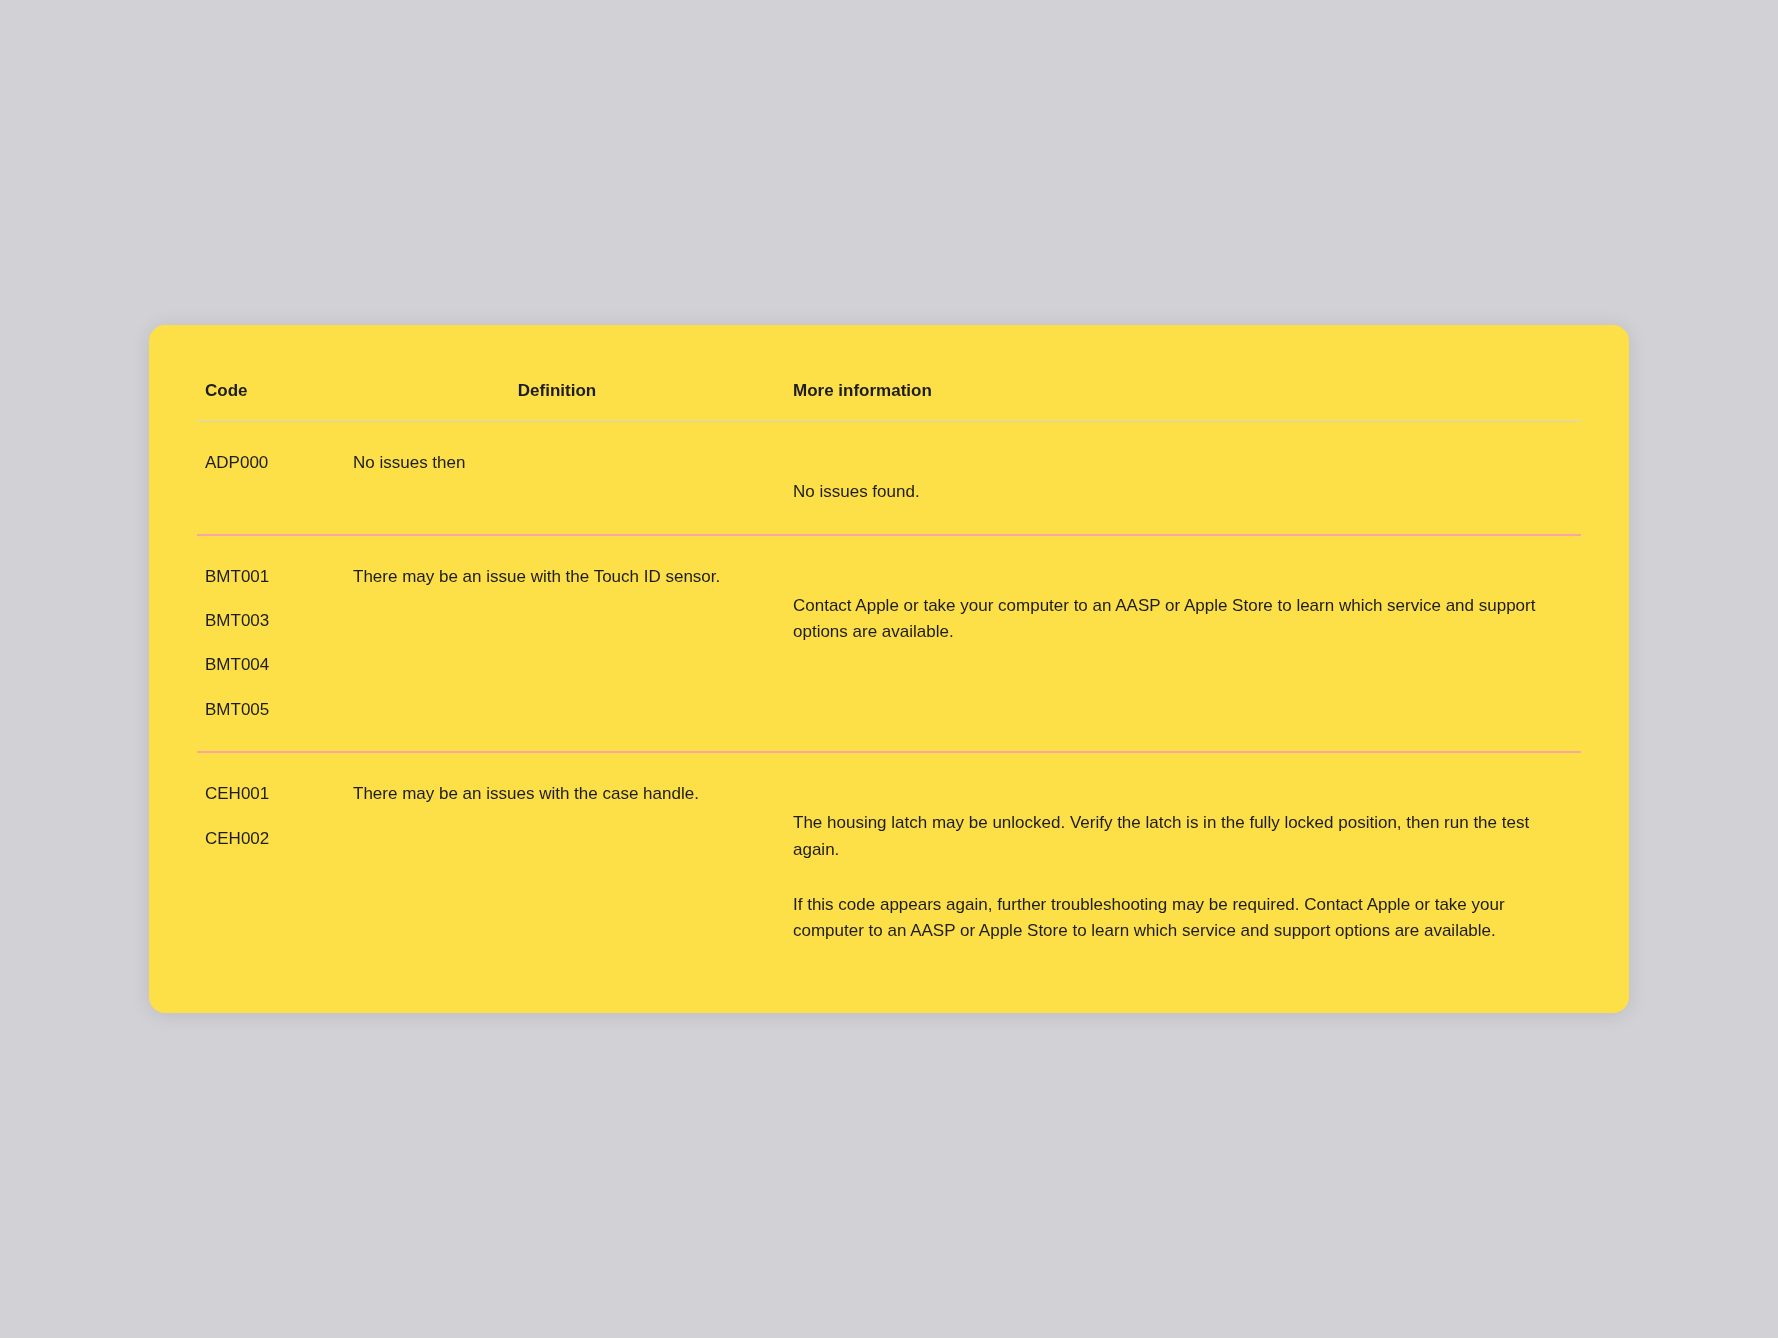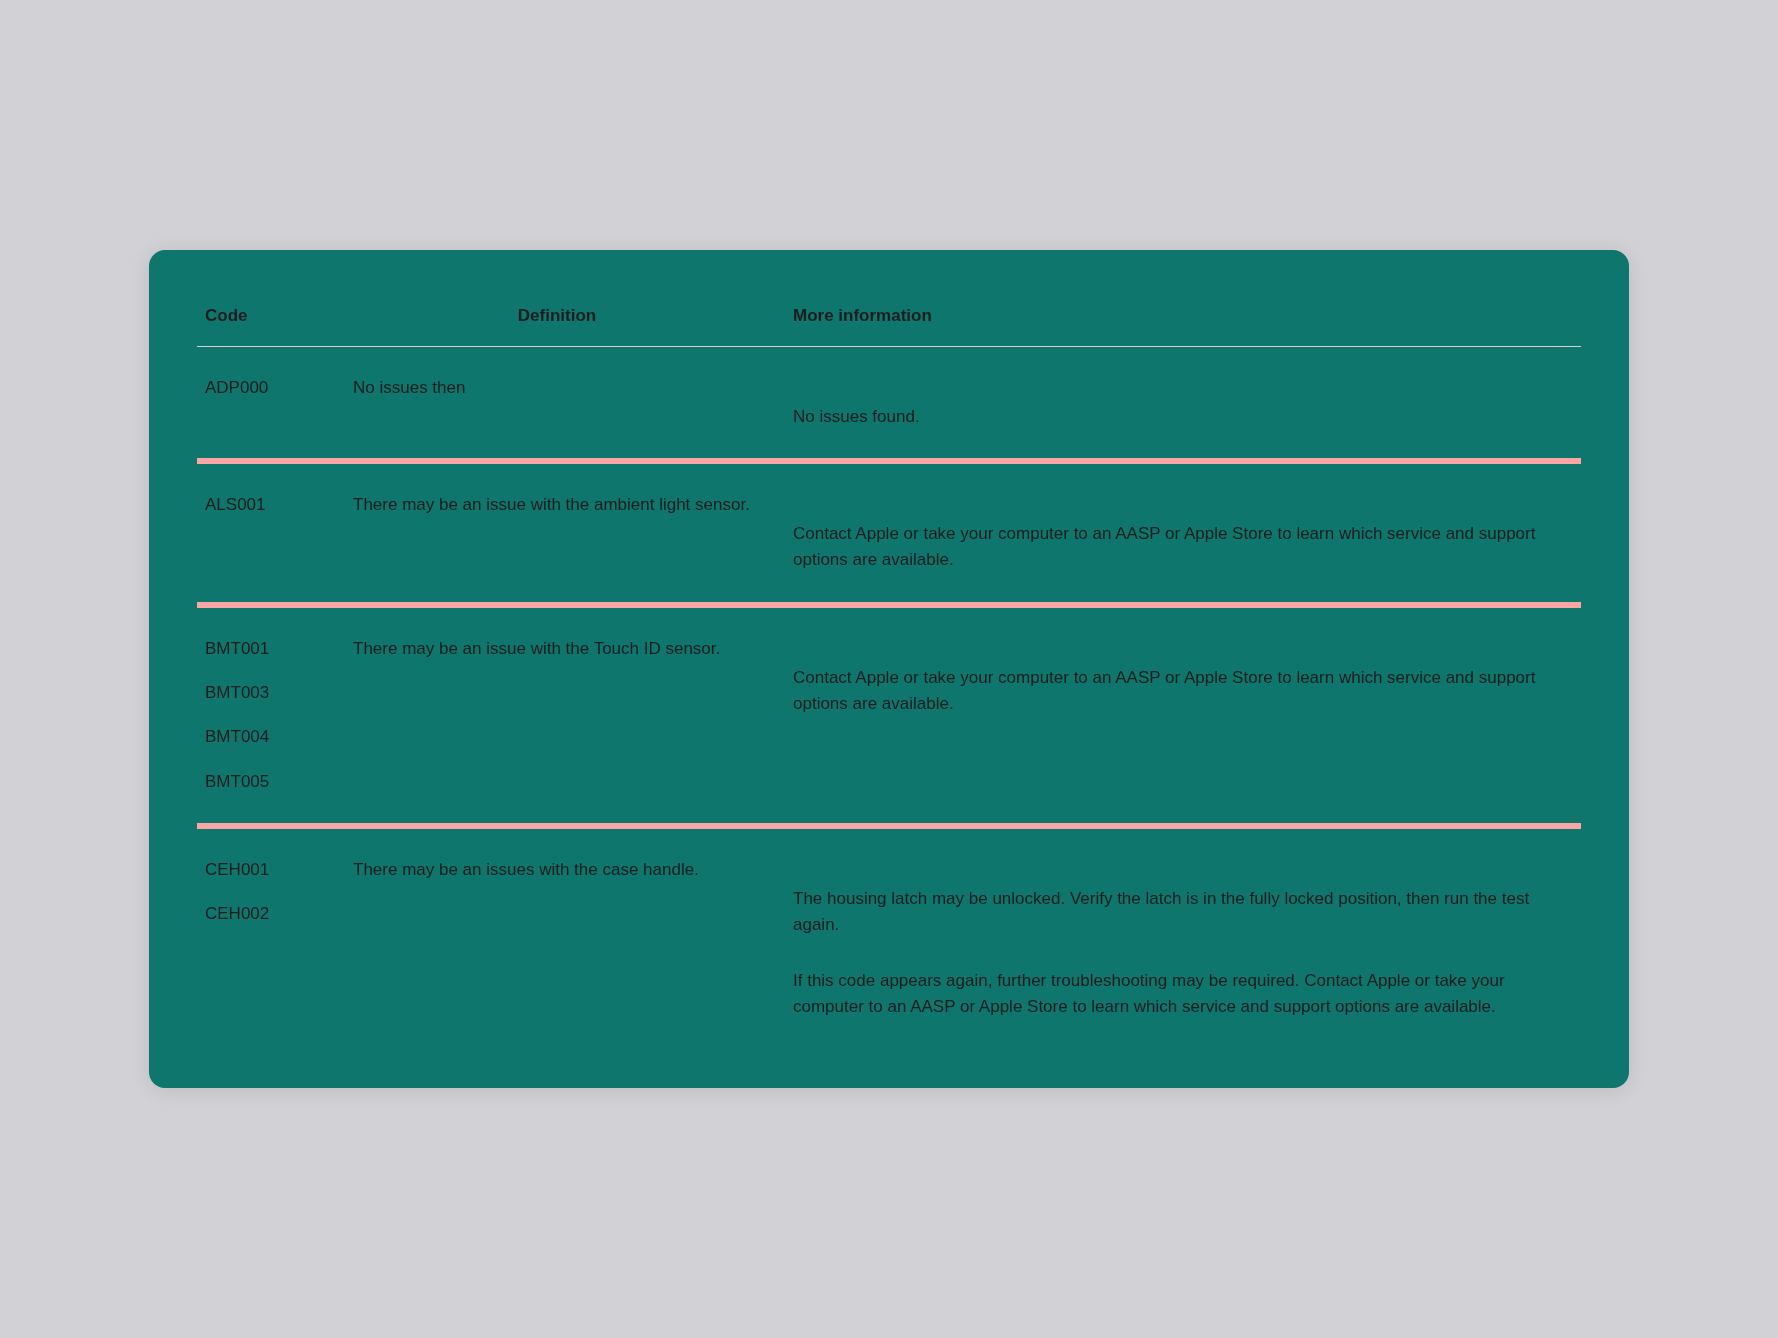"Code" .card { background: #0f766e -> #fde047 }
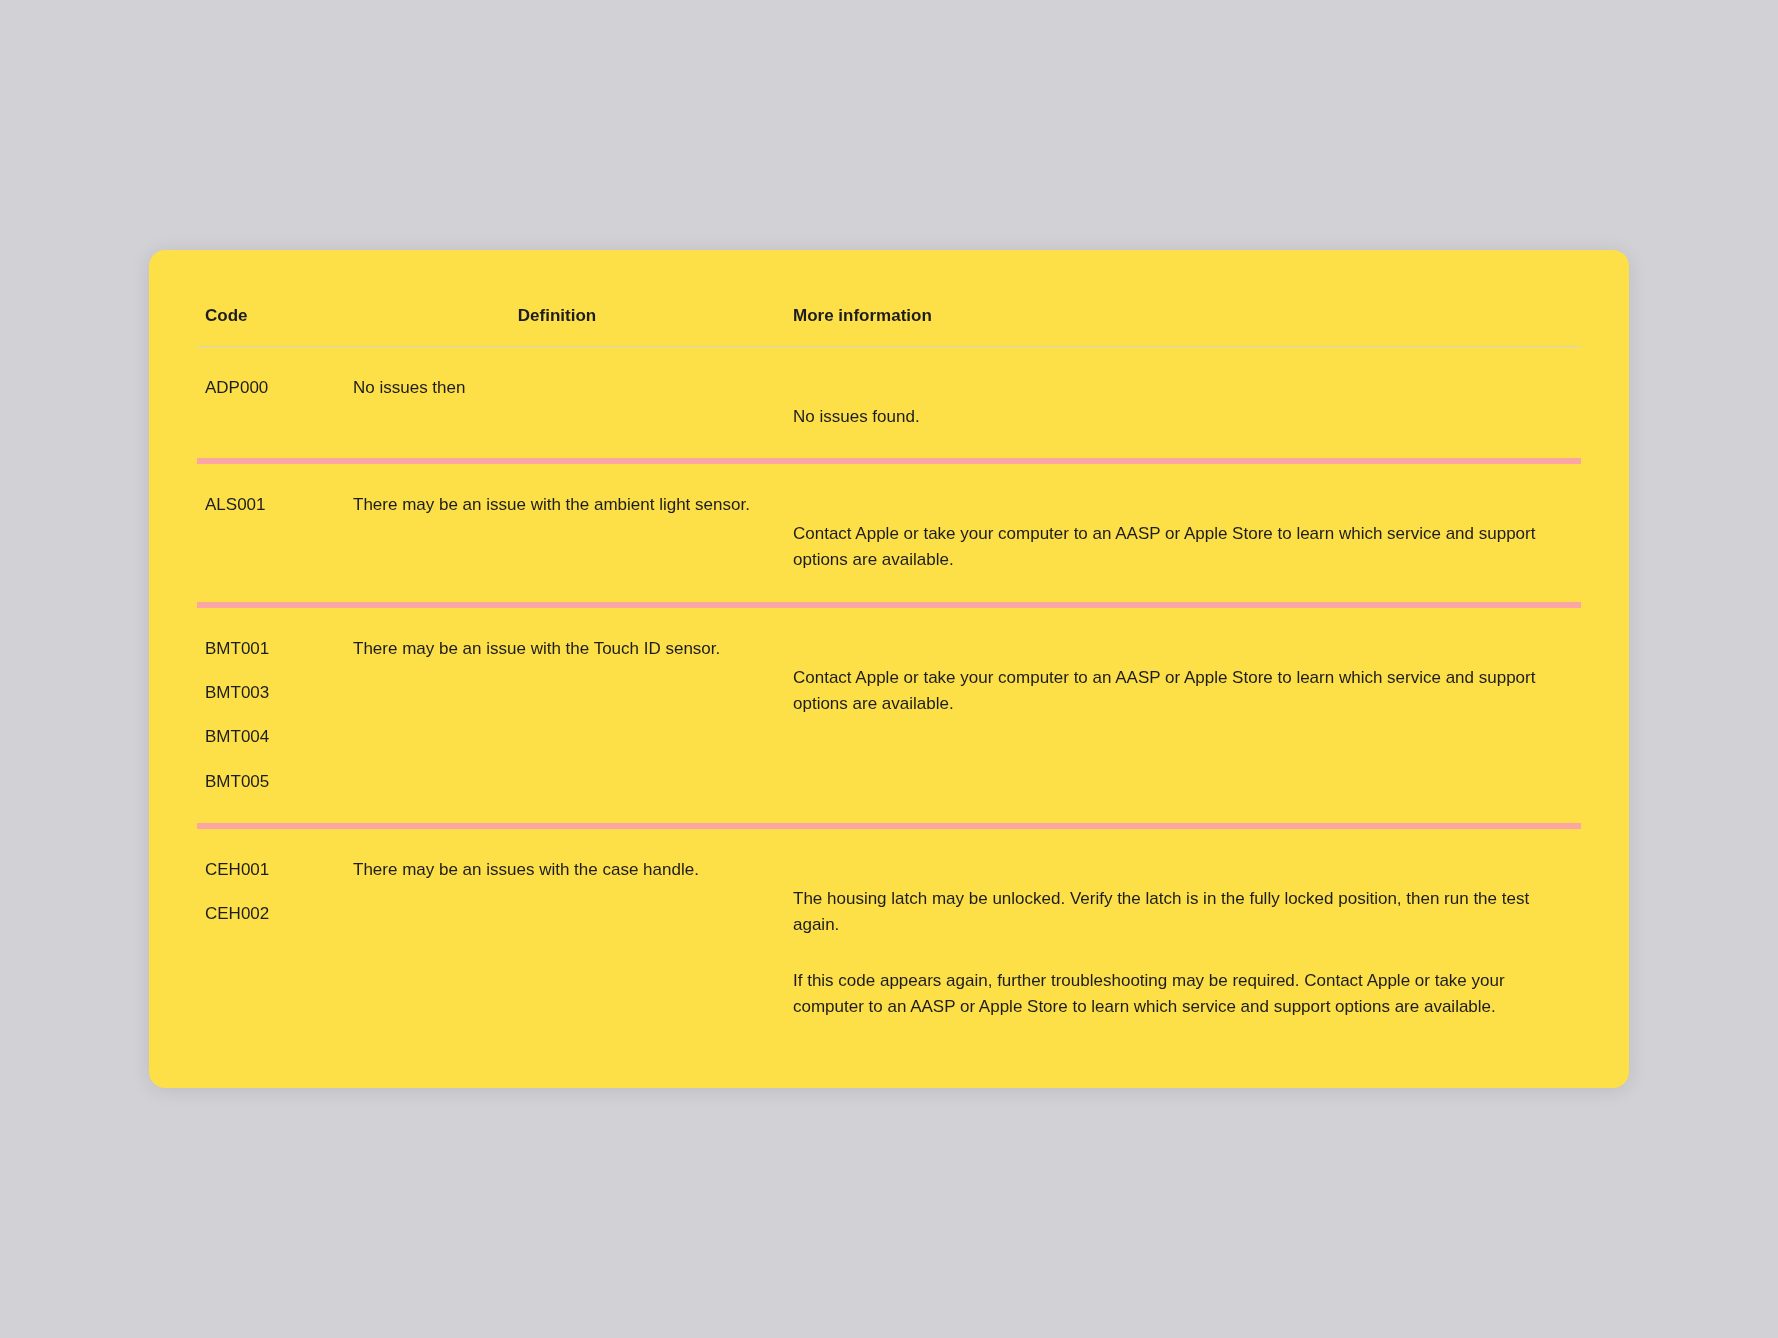"ADP000" tbody tr { border-bottom: 6px solid #fca5a5 -> 2px solid #fca5a5 }
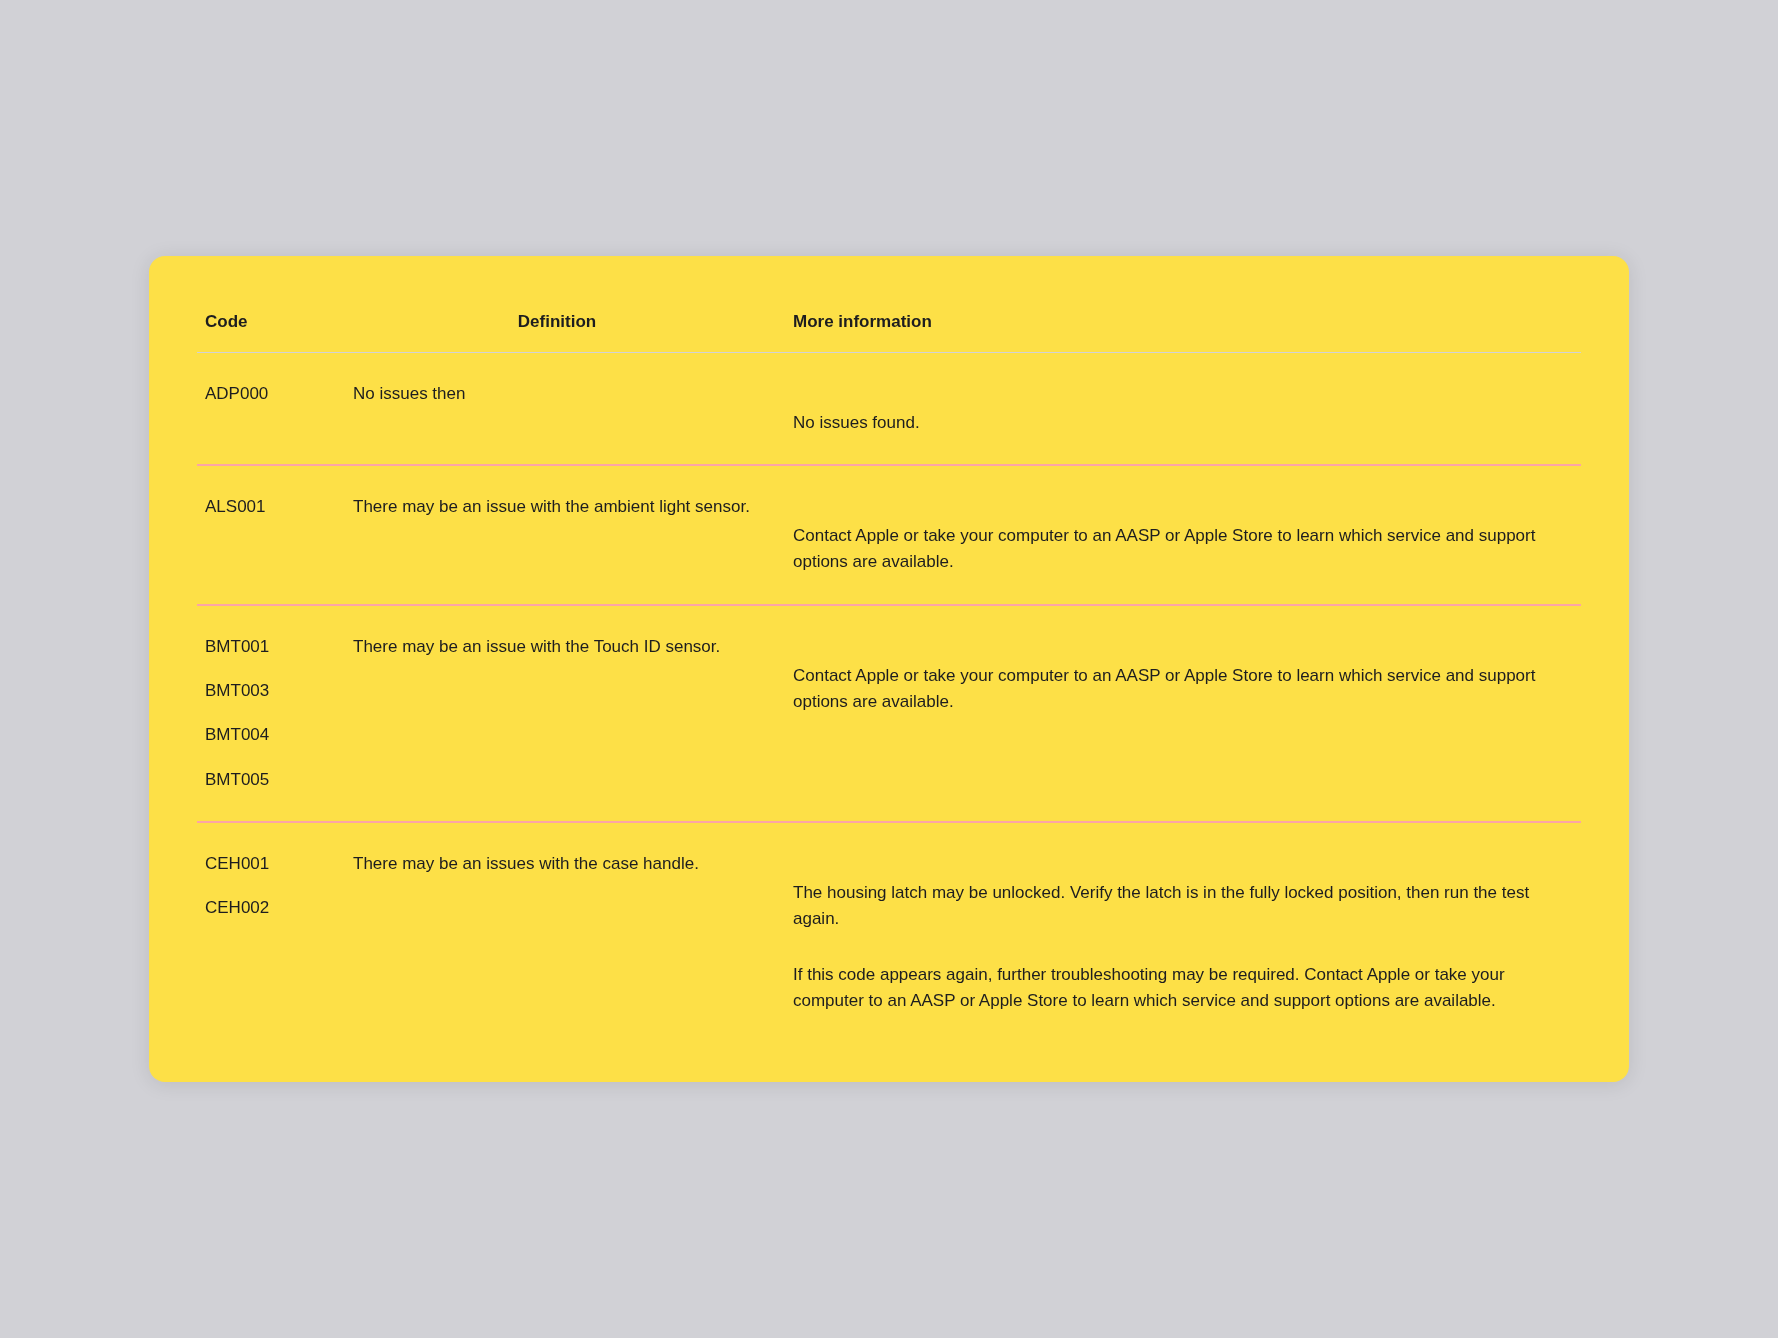"ALS001" tr { html: <tr> <td> <div> <span>ALS001</span> </div> </td> <td>There may be an issue with the ambient light sensor.</td> <td> <p>Contact Apple or take your computer to an AASP or Apple Store to learn which service and support options are available.</p> </td> </tr> -> none }
